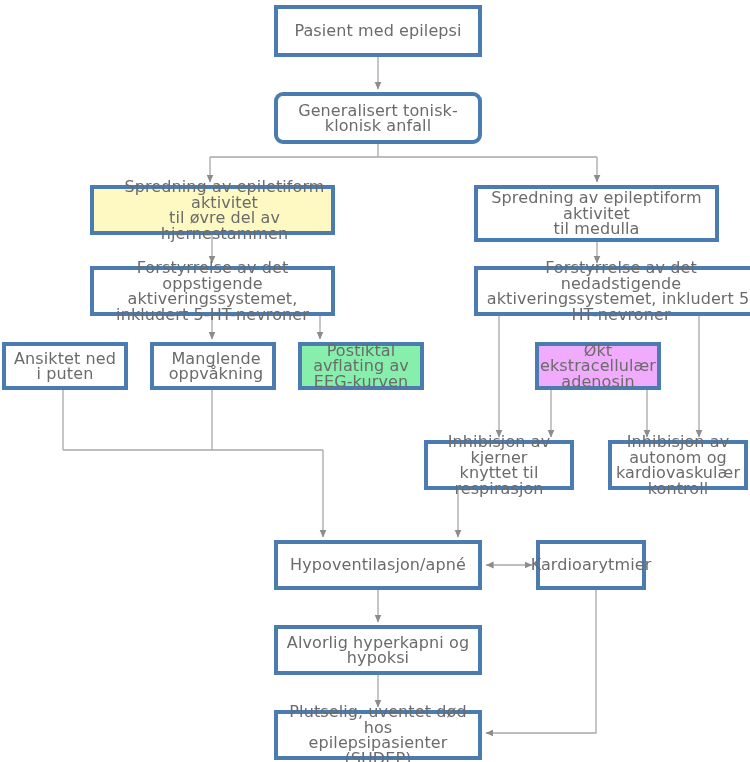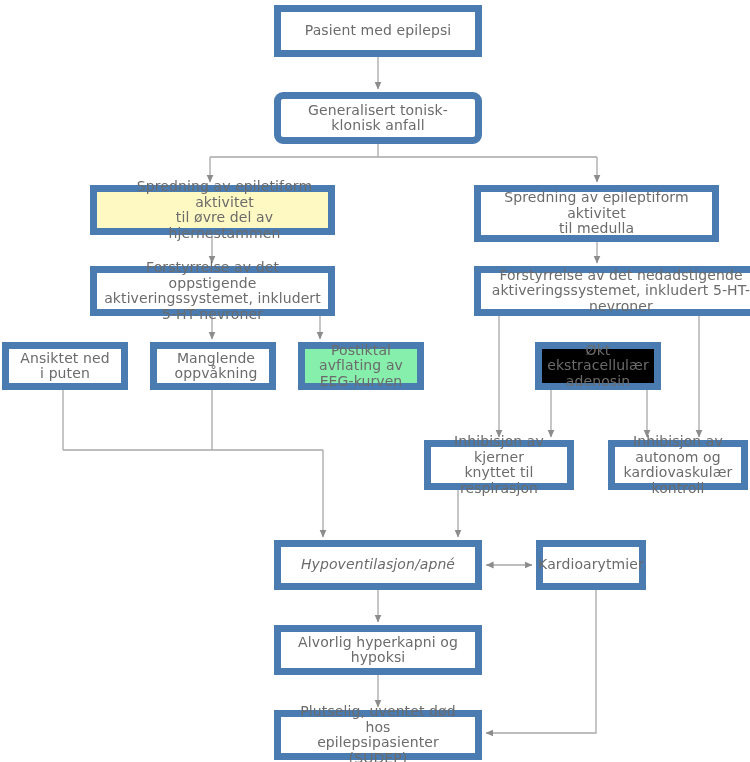"Pasient med epilepsi" .node { border: 7px solid #000000 -> 4px solid #000000; font-size: 14px -> 16px }
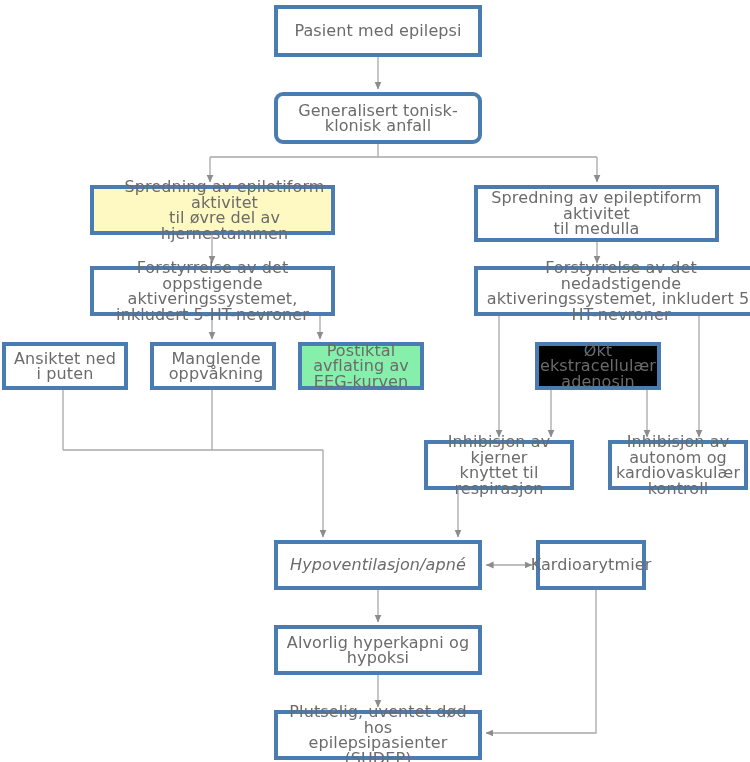"Økt ekstracellulær" div.node { background: #000000 -> #f0abfc }
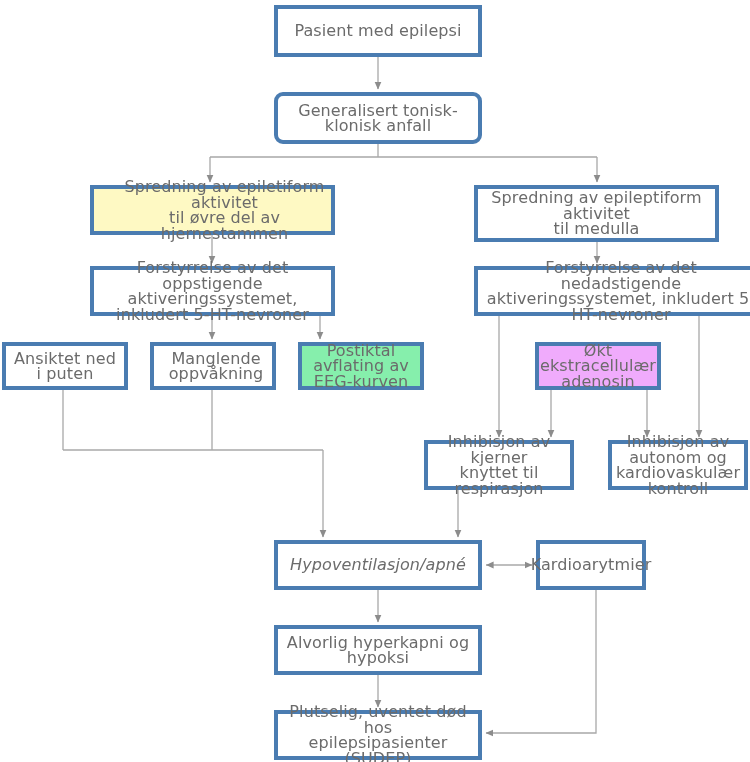"Hypoventilasjon/apné" div.node { font-style: italic -> none }
